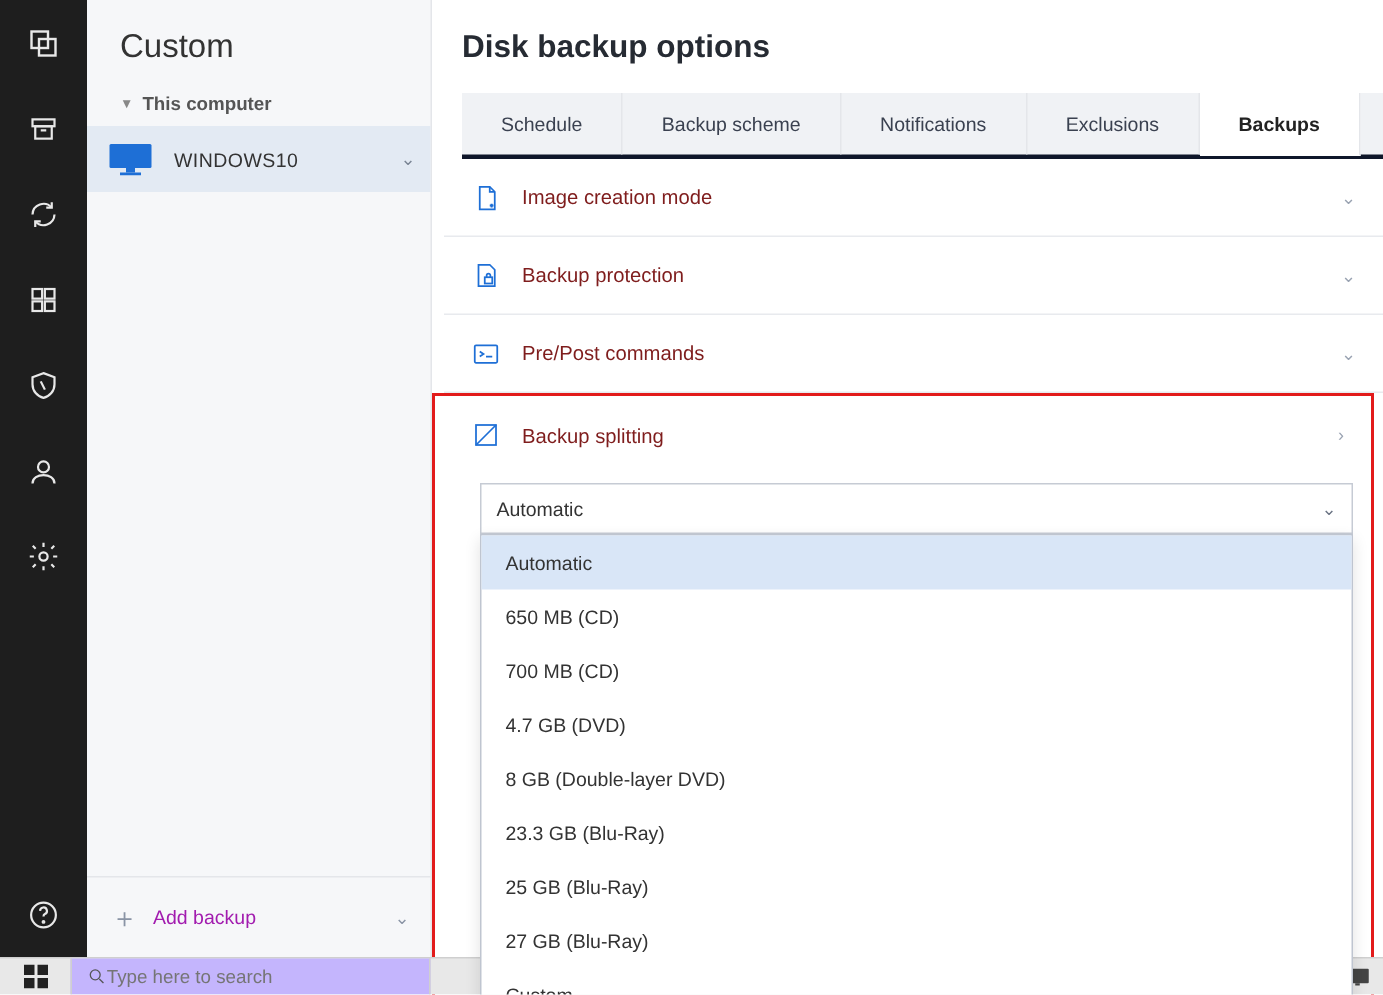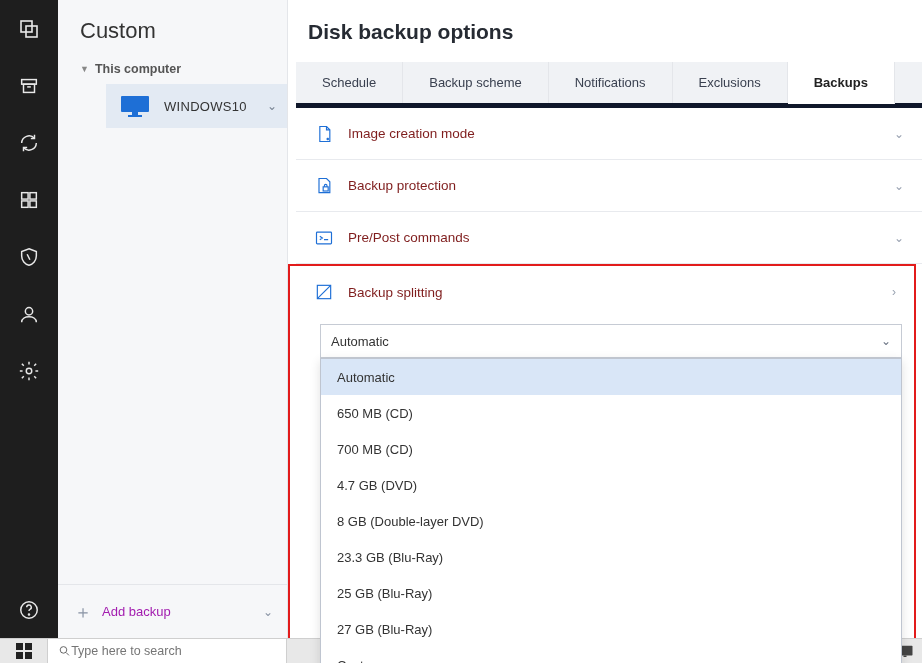"Schedule" .tabs { border-bottom: 5px solid #0f172a -> 3px solid #0f172a; margin-left: 8px -> 20px }
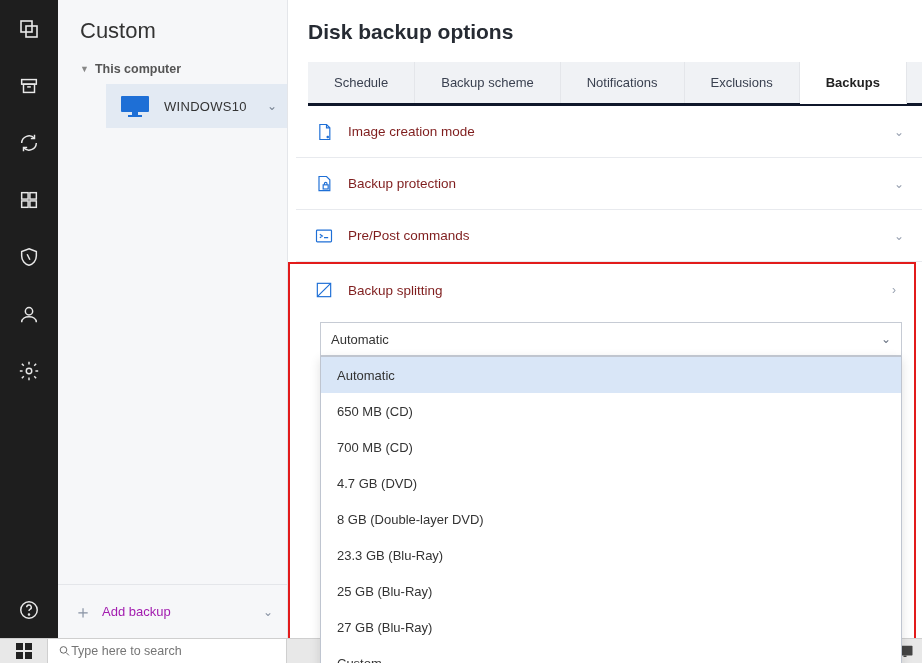"WINDOWS10" .tree-item { margin-left: 48px -> none }
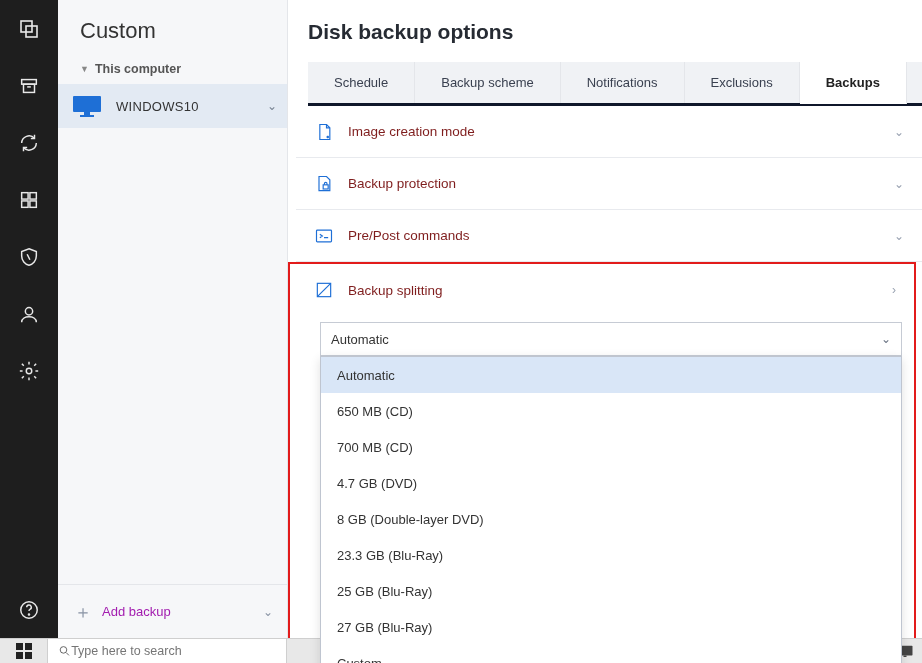"Type here to search" .search-box { background: #ffffff -> #c4b5fd }
